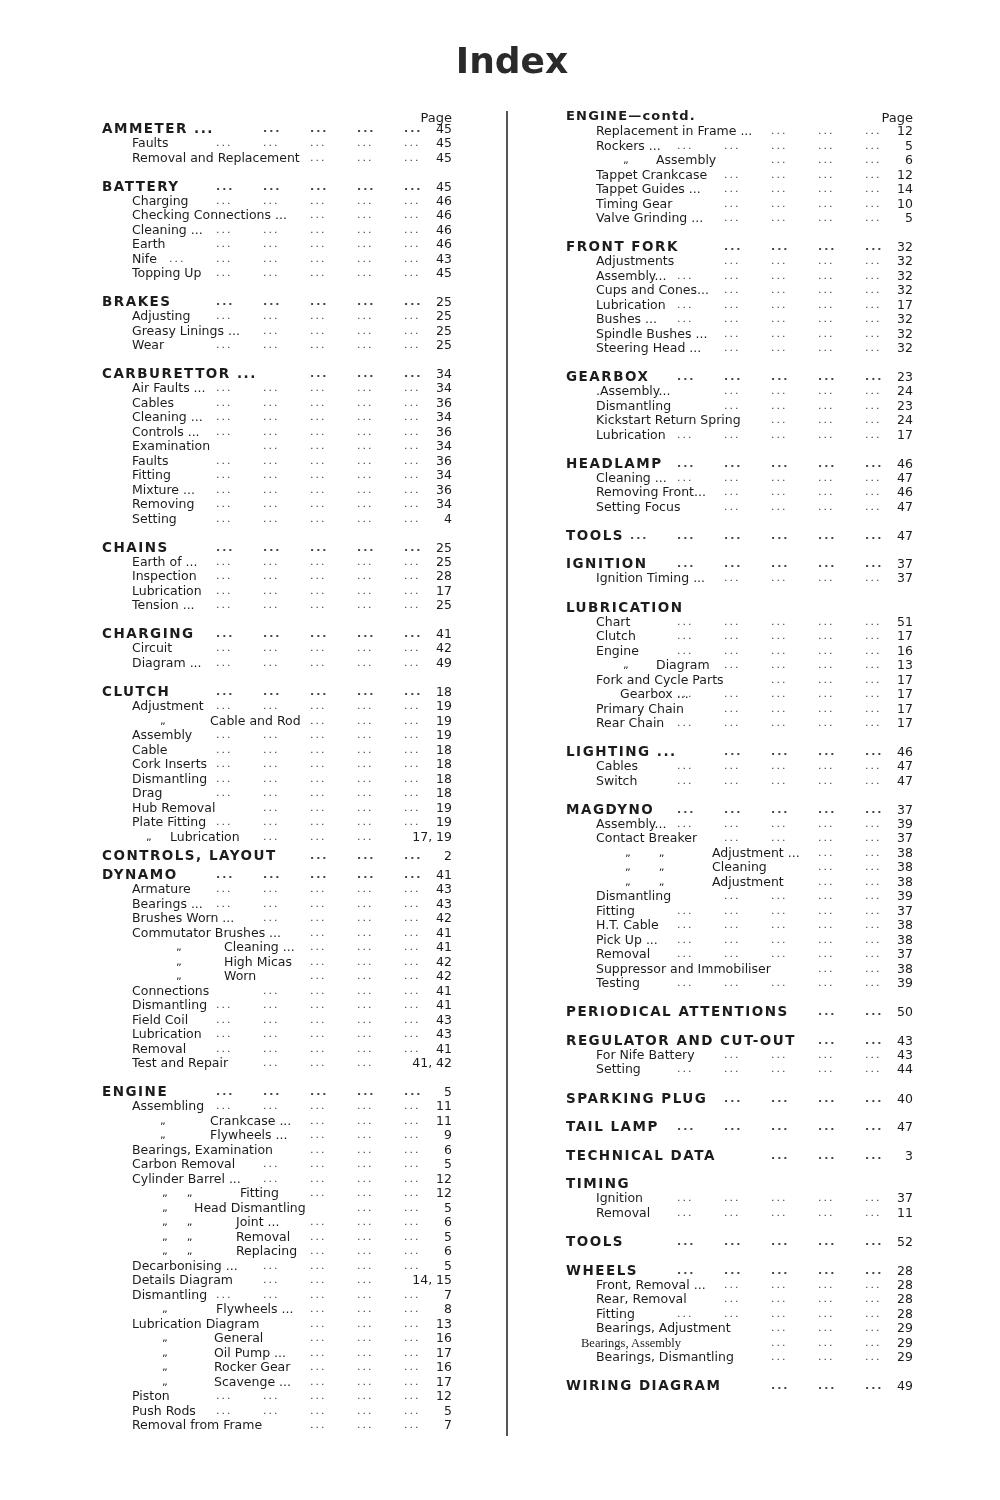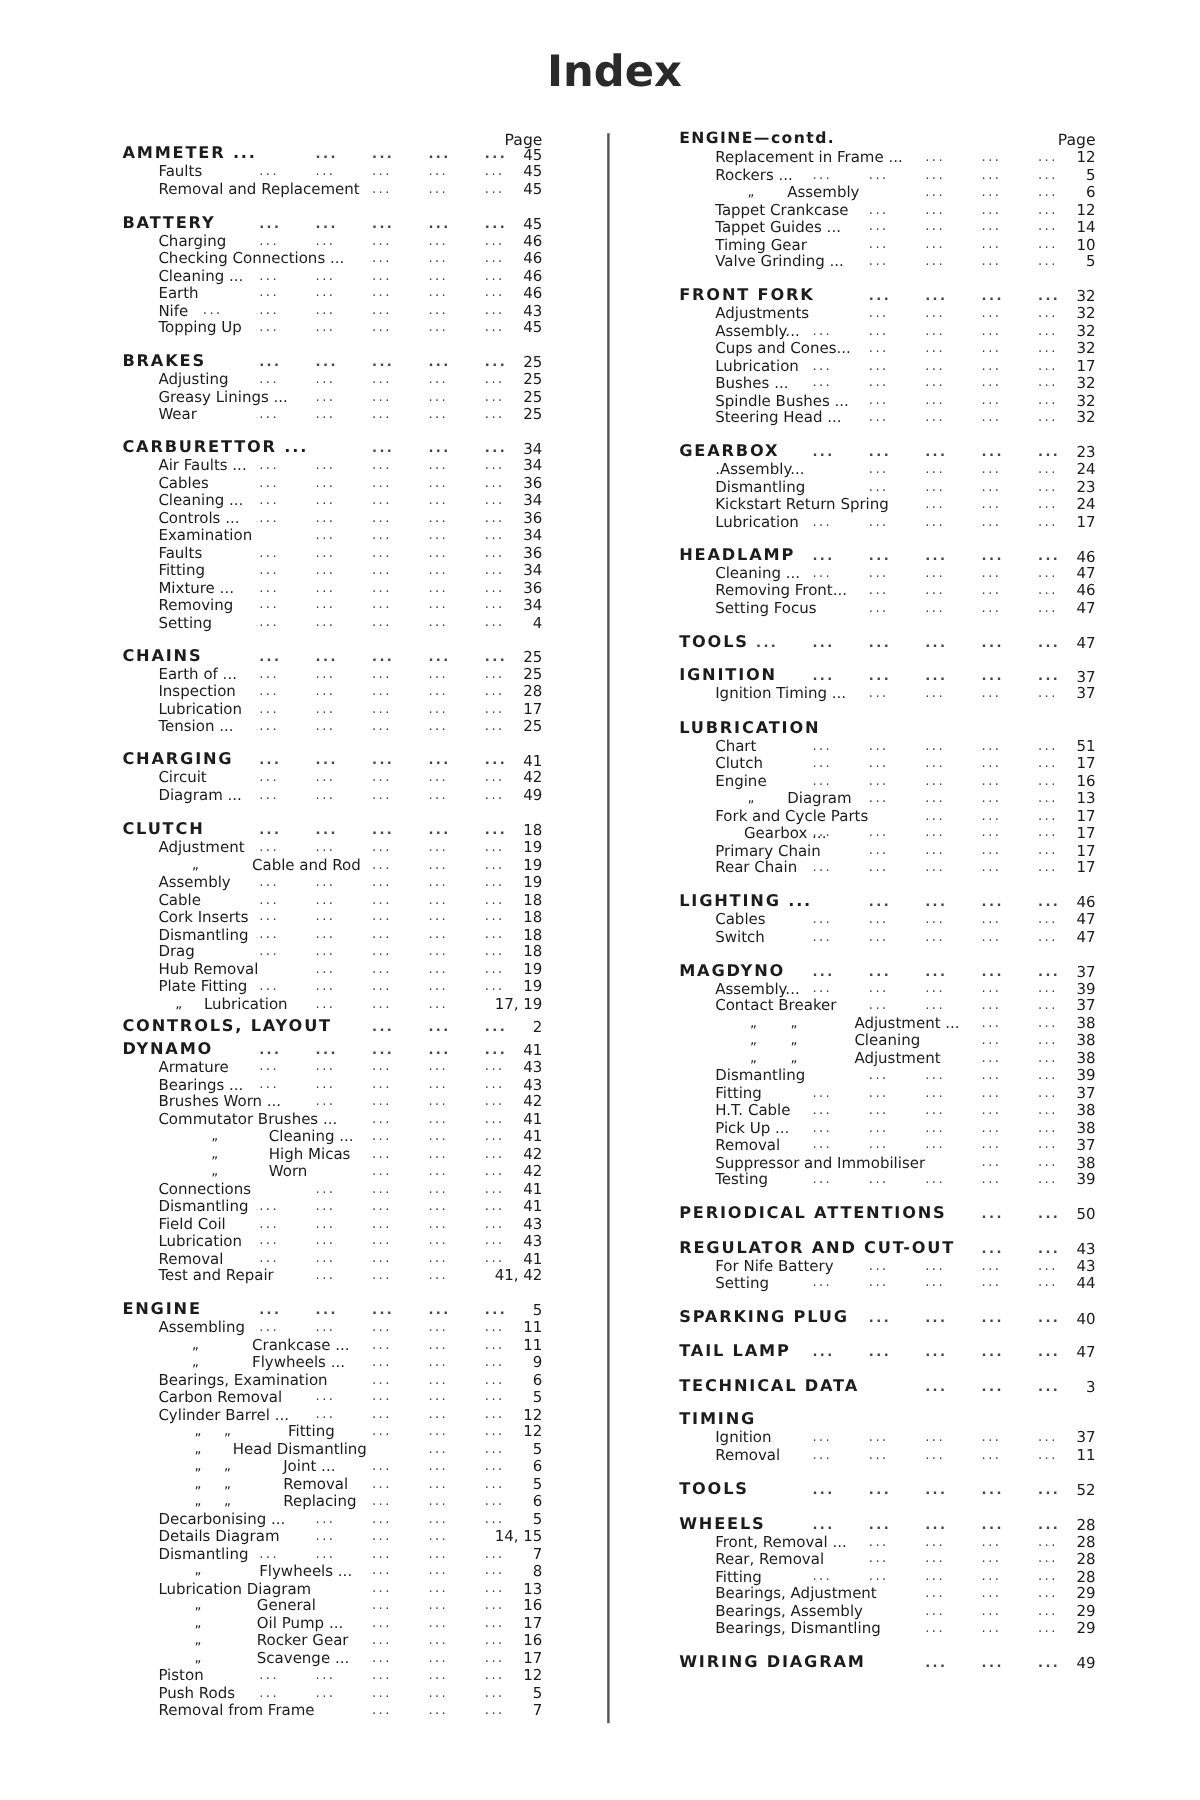"Bearings, Assembly" span.label { font-family: none -> Liberation Serif, serif; left: 33px -> 18px }
